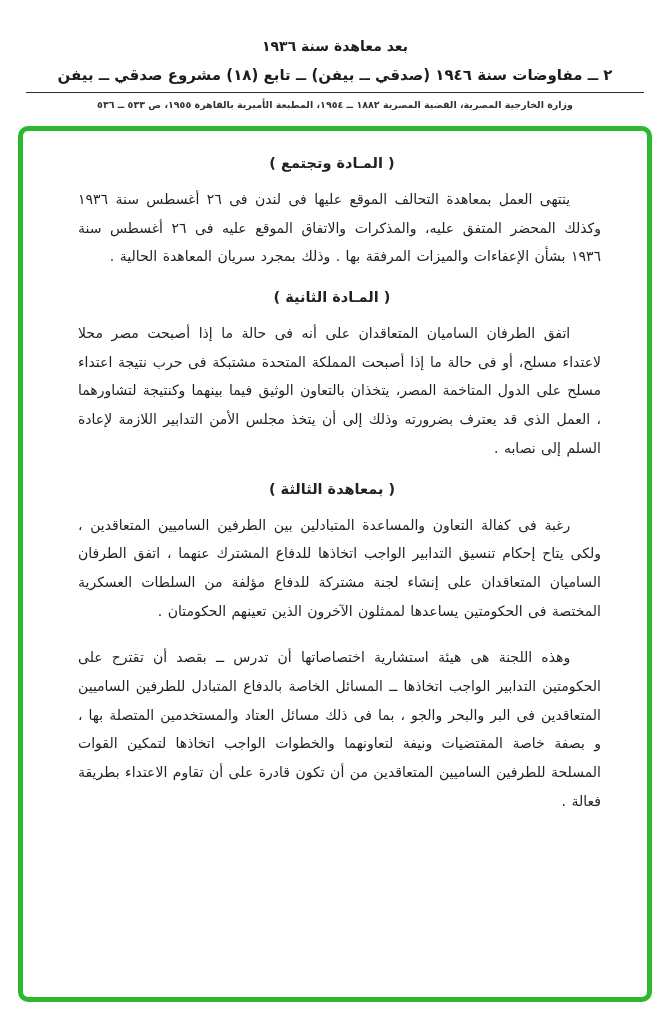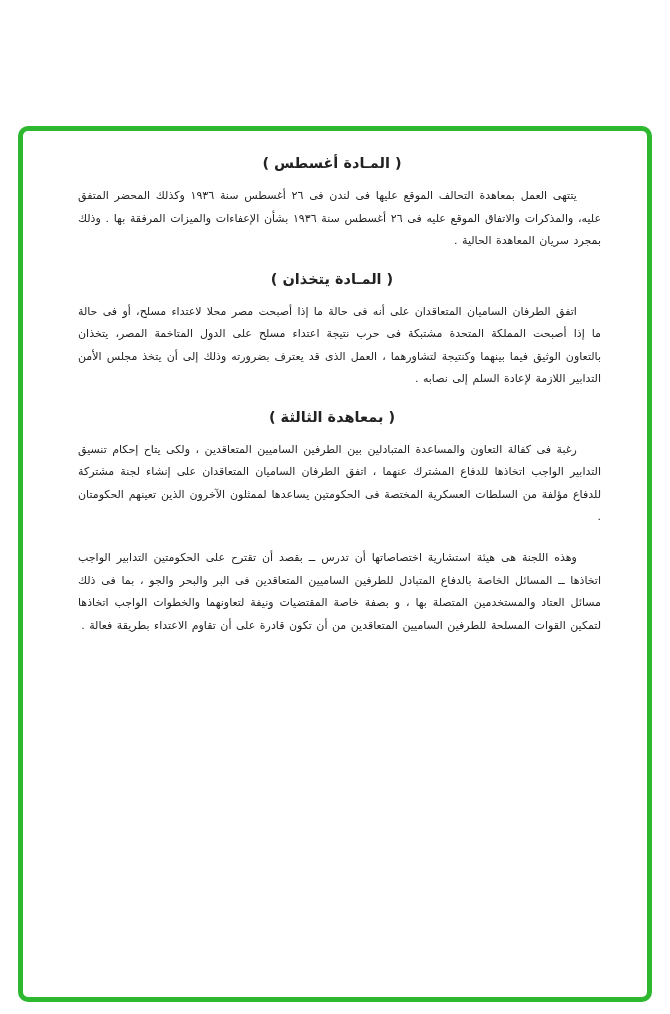"بعد معاهدة سنة ١٩٣٦" header.doc-header { html: none -> <header> <h1>بعد معاهدة سنة ١٩٣٦</h1> <h2>٢ ــ مفاوضات سنة ١٩٤٦ (صدقي ــ بيفن) ــ تابع (١٨) مشروع صدقي ــ بيفن</h2> <div>وزارة الخارجية المصرية، القضية المصرية ١٨٨٢ ــ ١٩٥٤، المطبعة الأميرية بالقاهرة ١٩٥٥، ص ٥٣٣ ــ ٥٣٦</div> </header> }
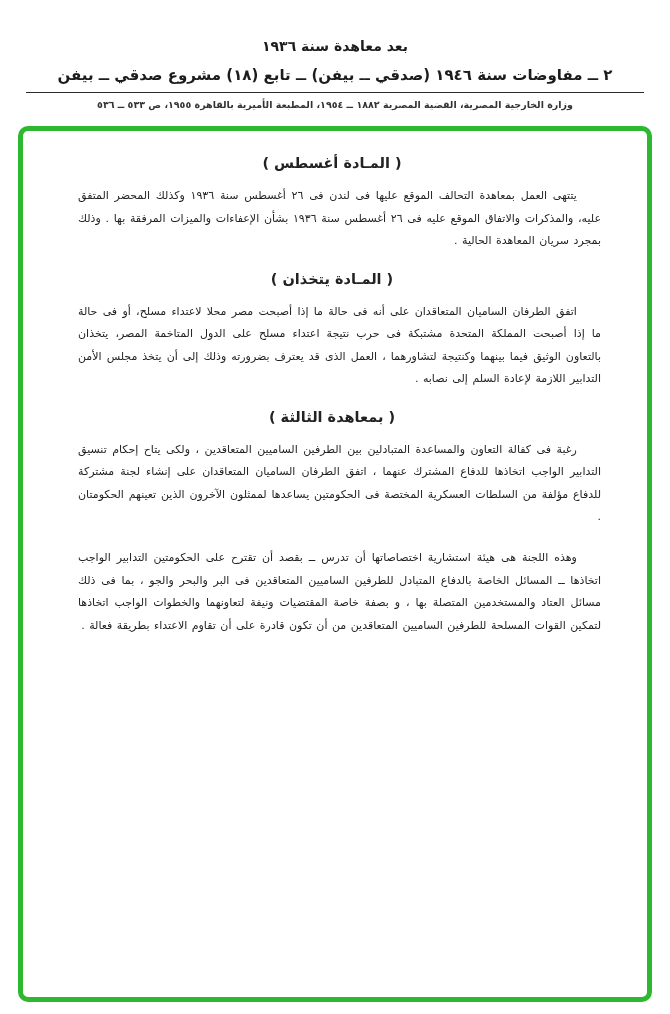"( المـادة أغسطس )" div.article-heading { text: أغسطس -> وتجتمع }
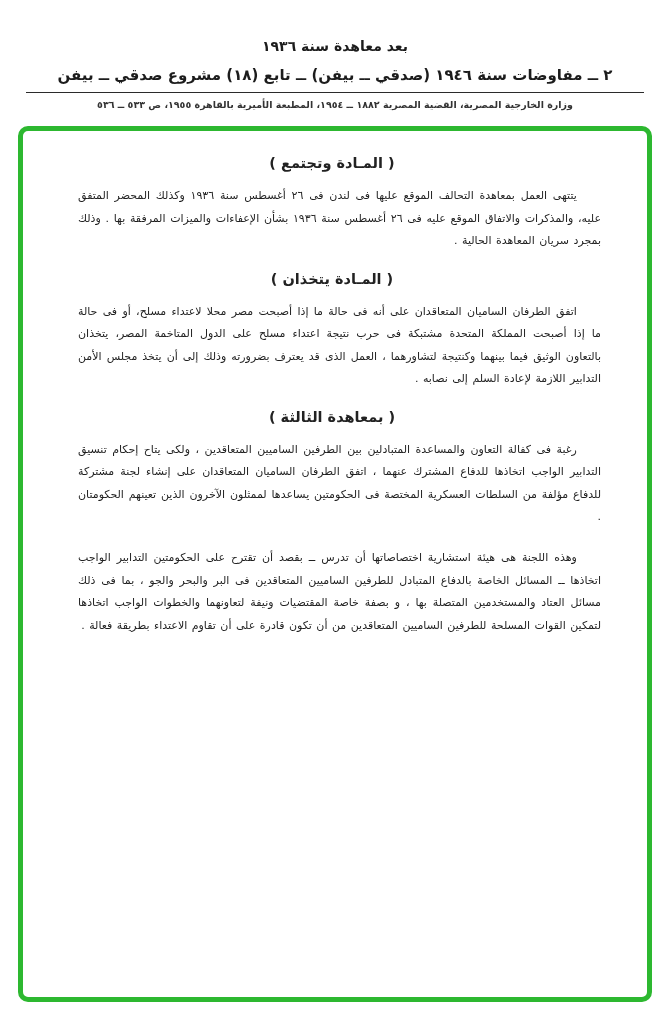"يتتهى العمل بمعاهدة التحالف الموقع" .article p { font-size: 11px -> 14px }
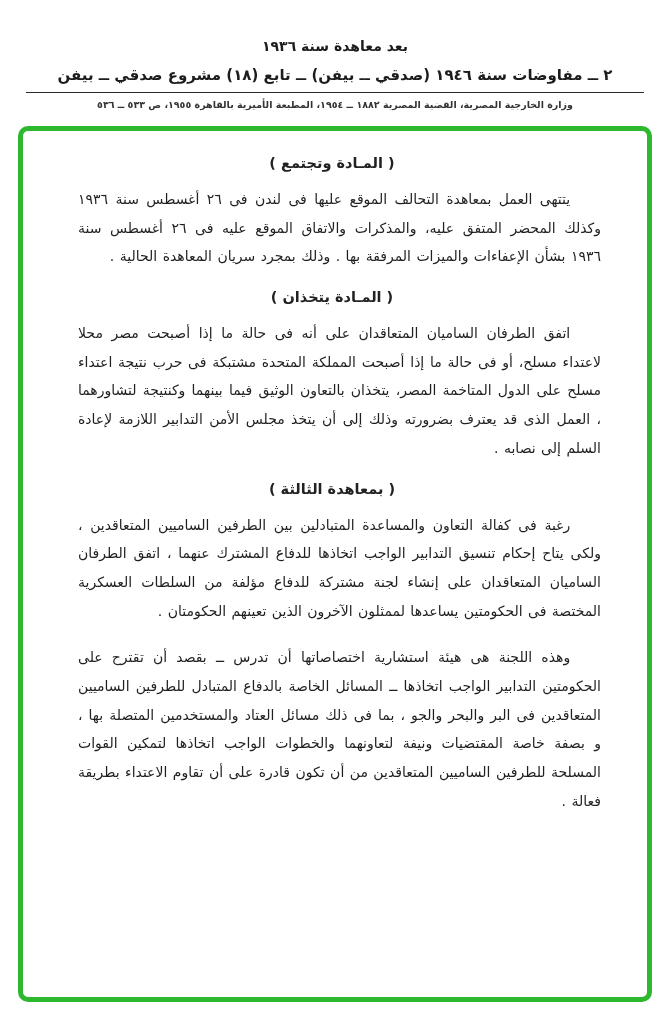"( المـادة يتخذان )" div.article-heading { text: يتخذان -> الثانية }
